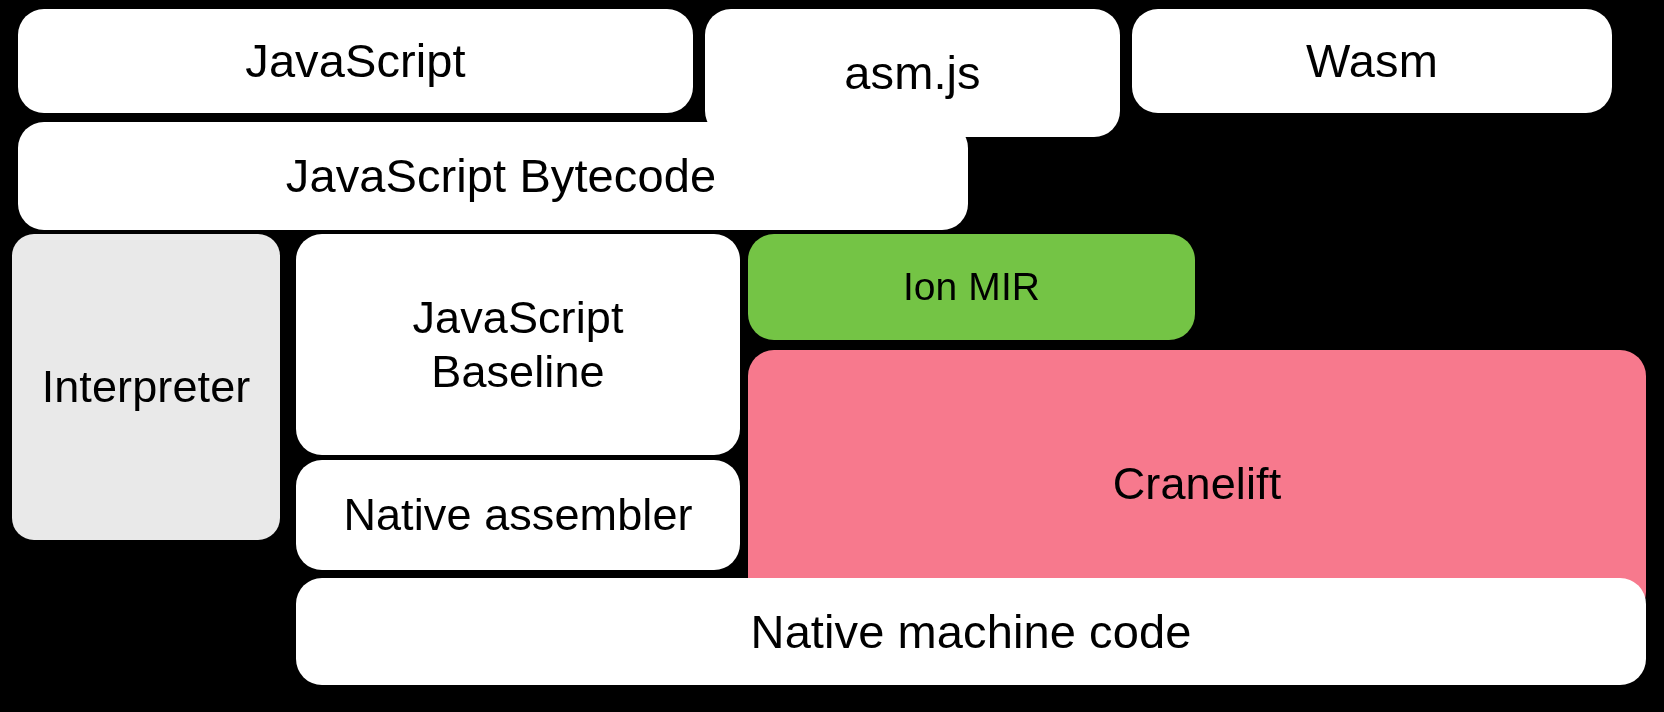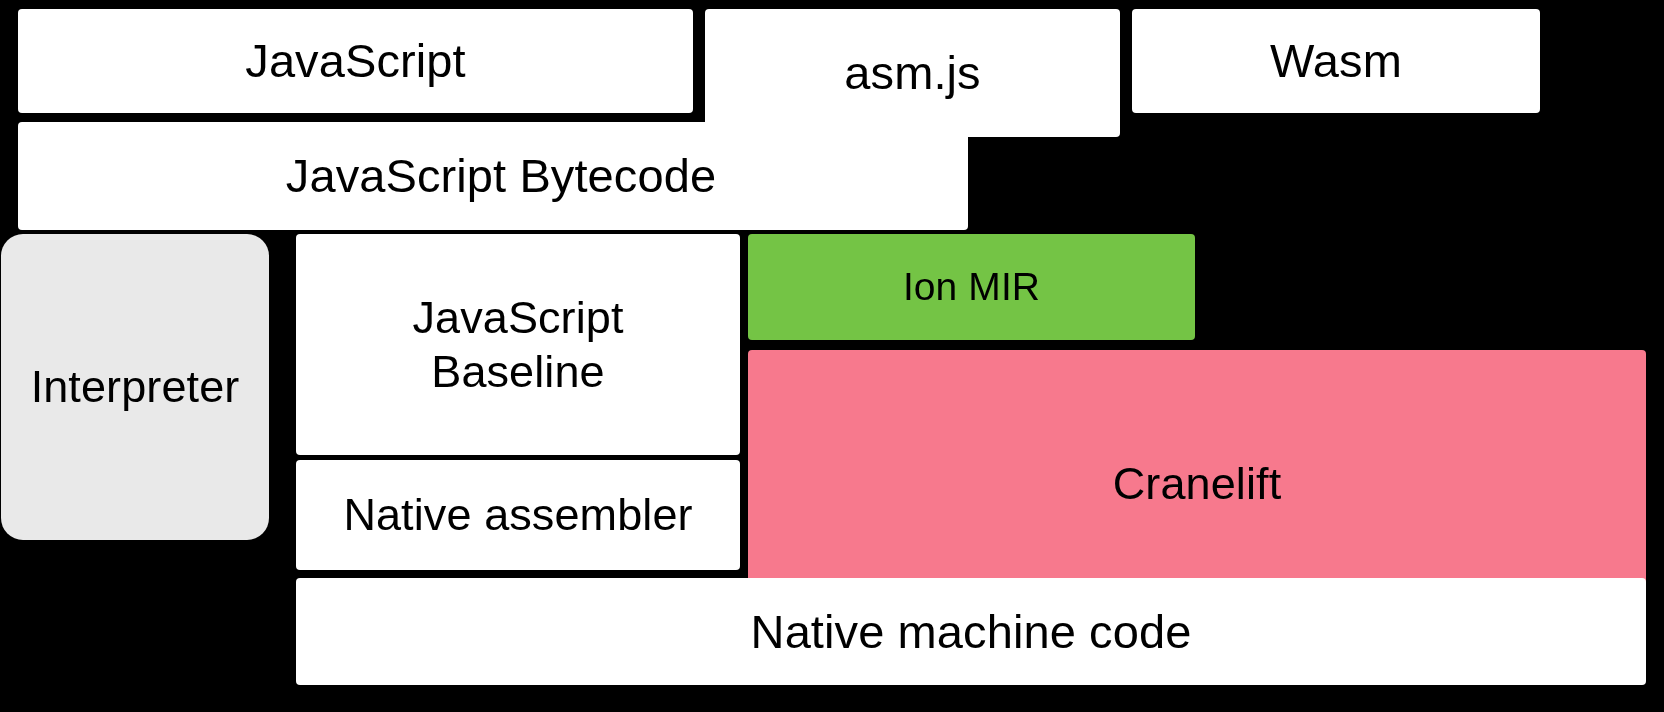"JavaScript" .box { border-radius: 4px -> 26px }
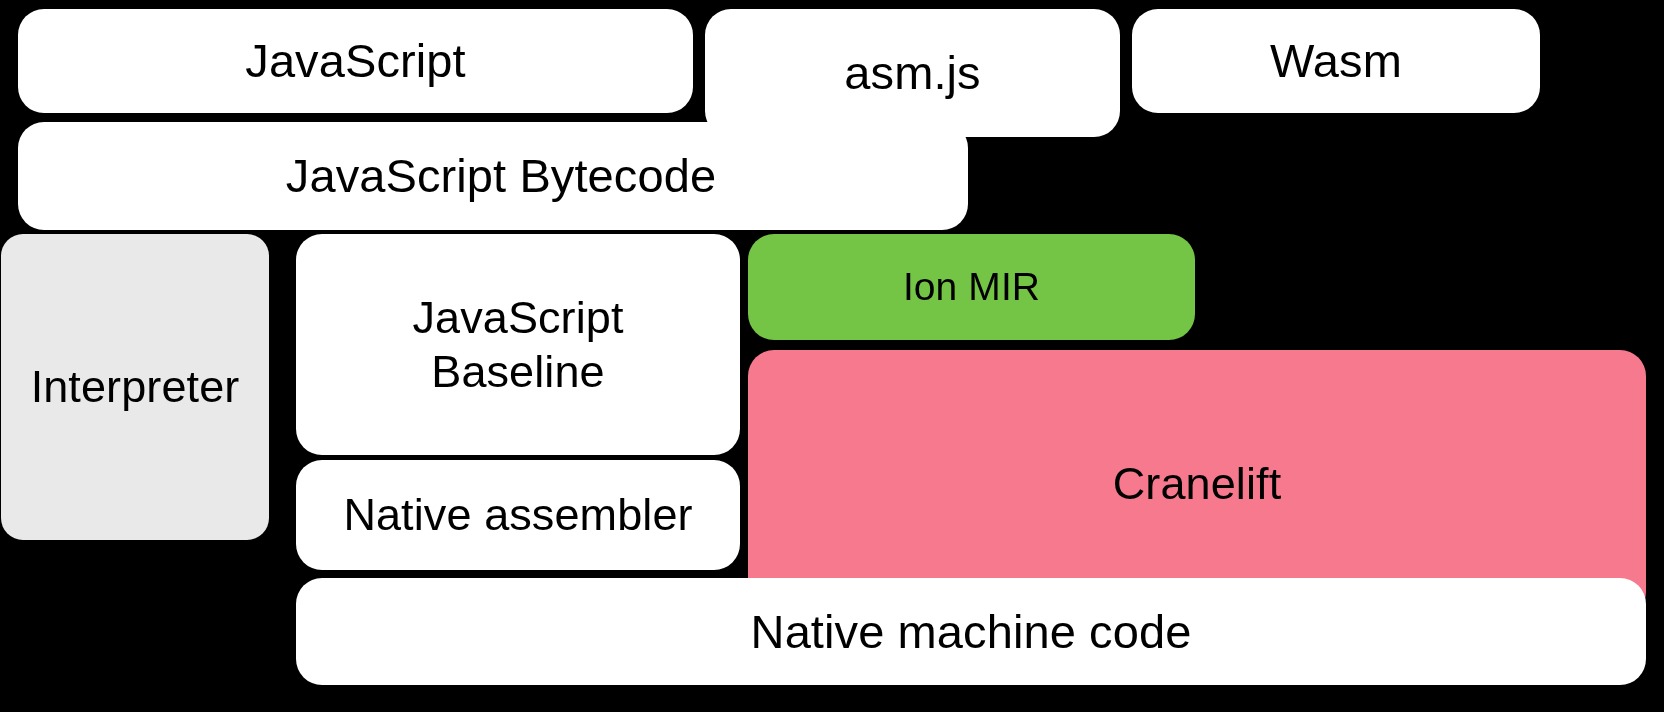"Wasm" #box-wasm { width: 408px -> 480px }
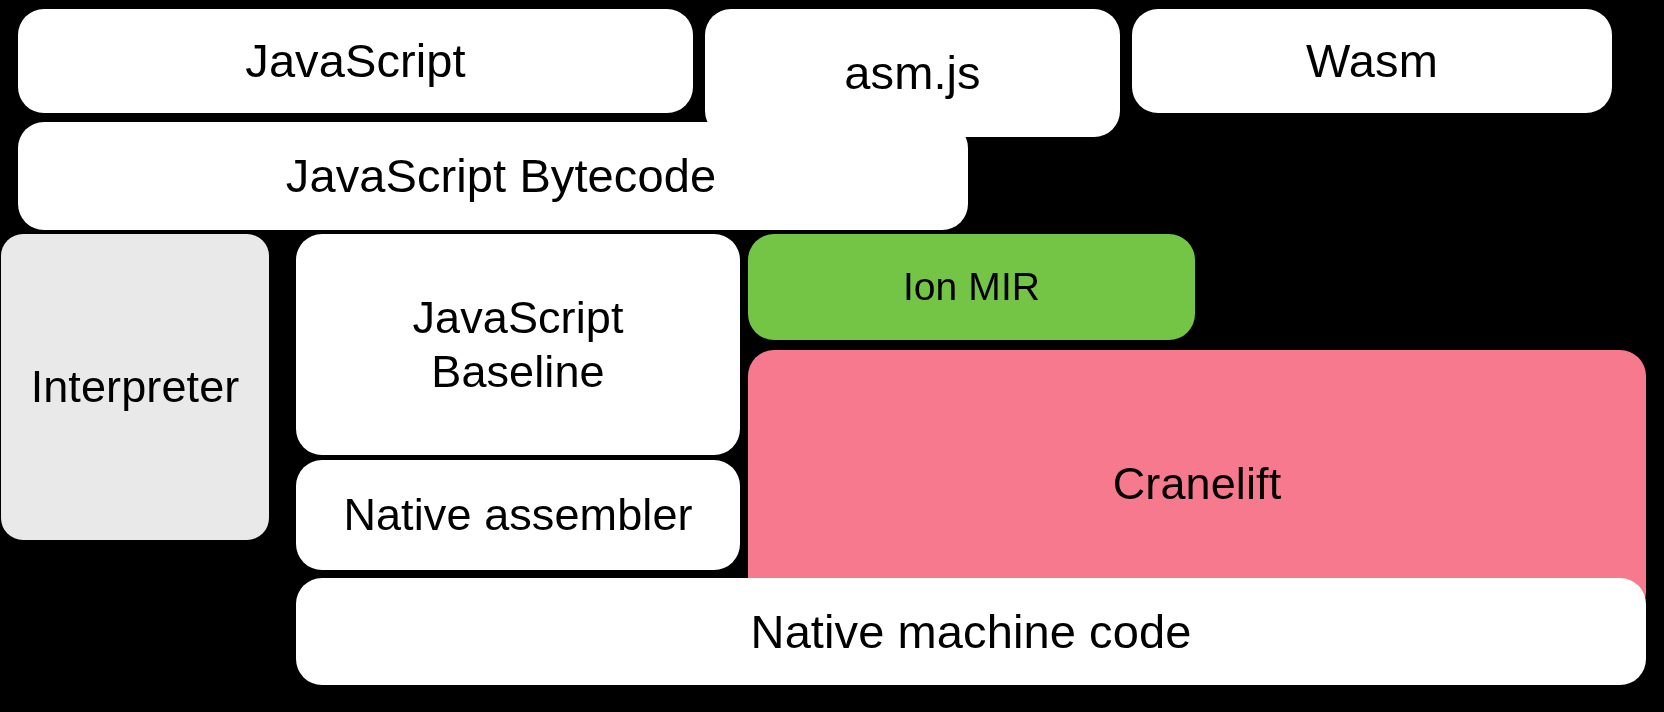"Interpreter" #box-interpreter { left: 1px -> 12px }
